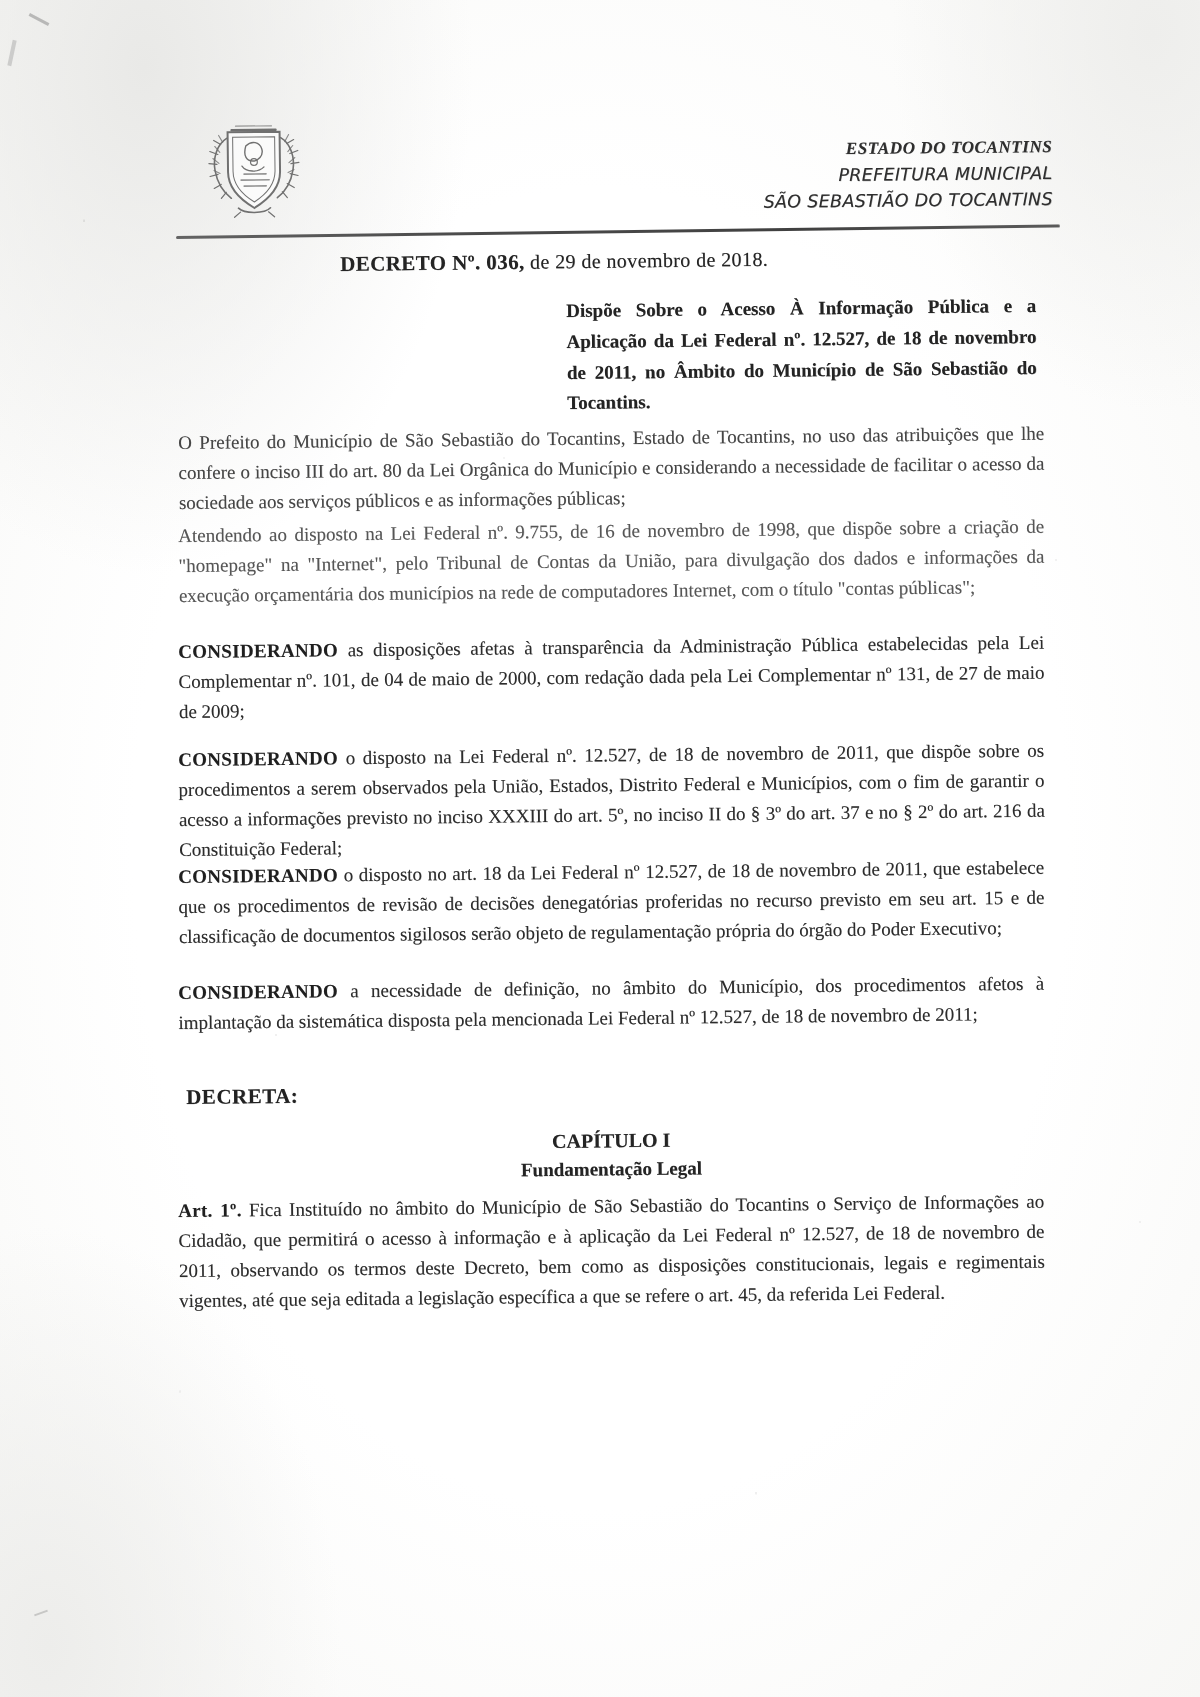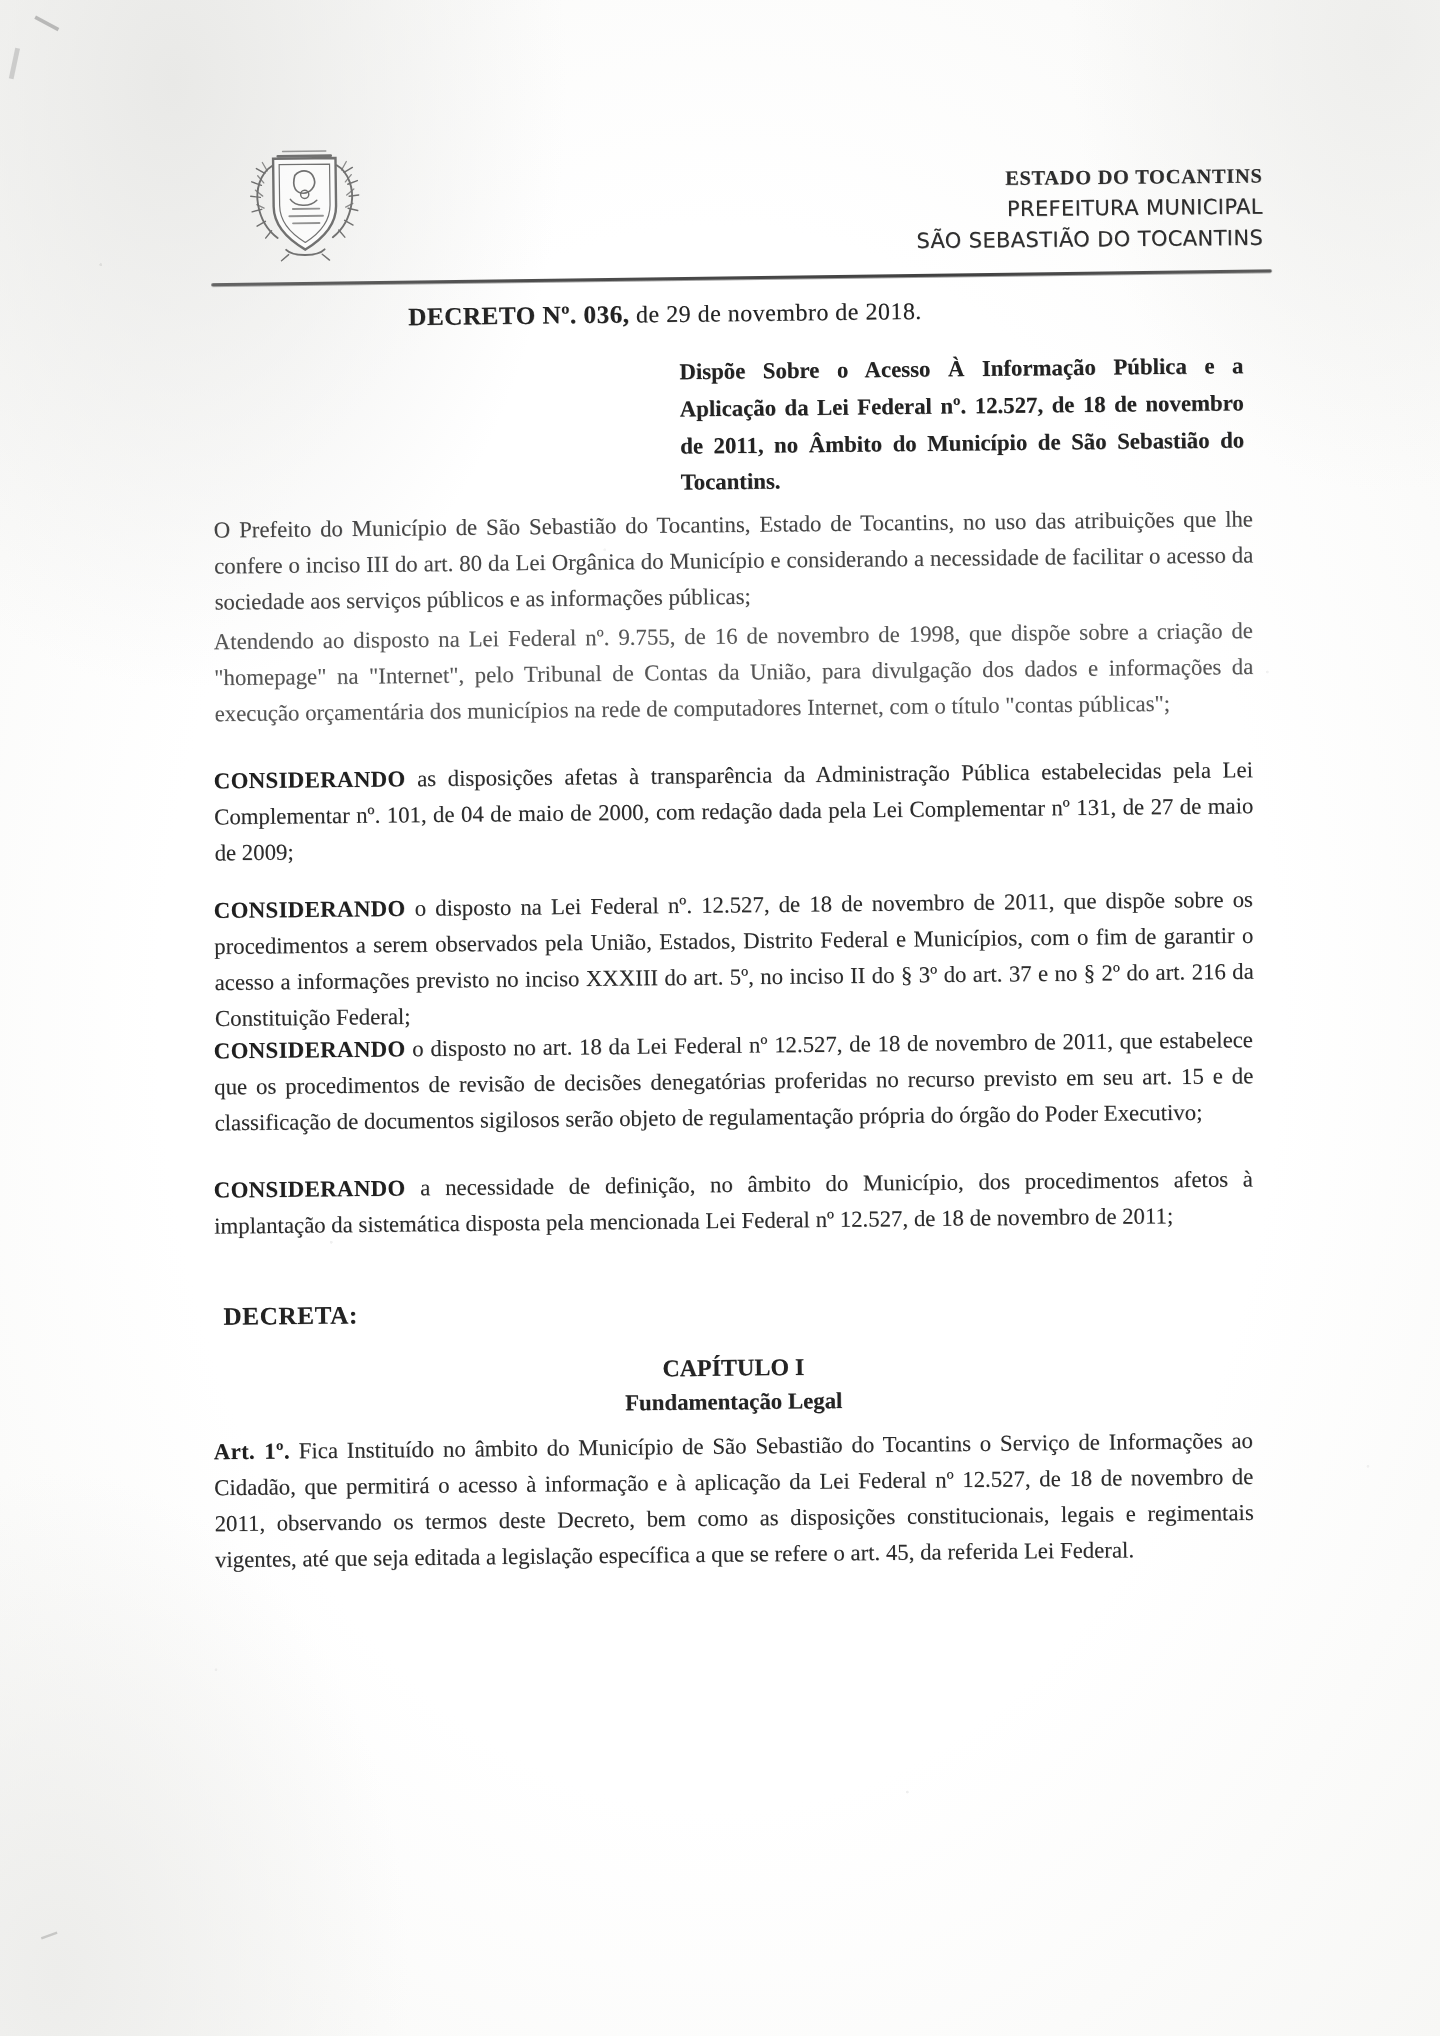"ESTADO DO TOCANTINS" .header { font-style: none -> italic }
